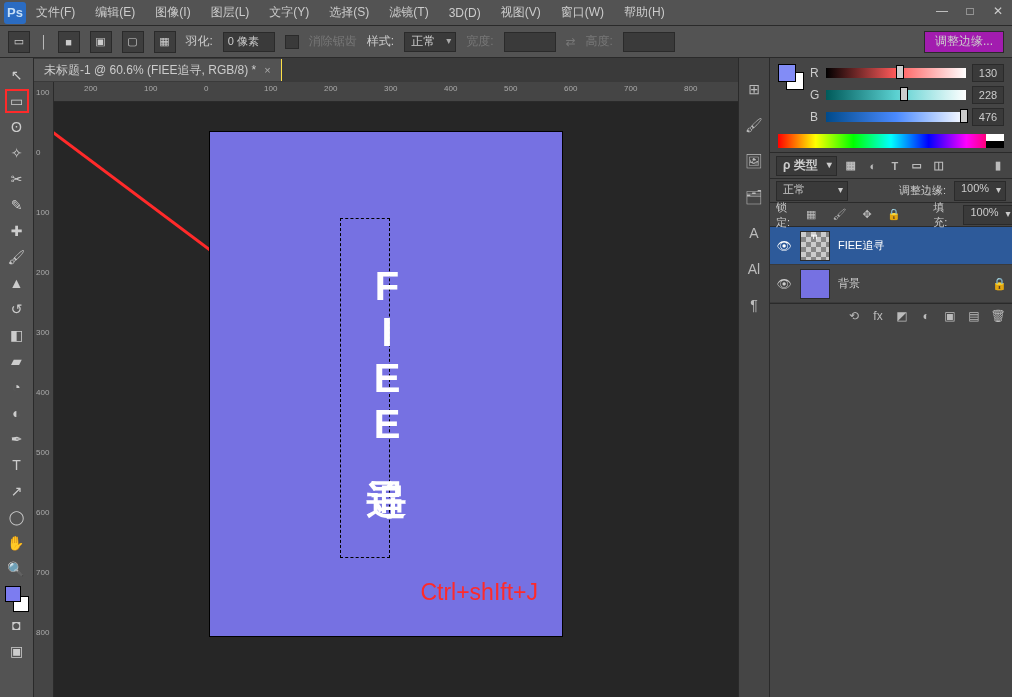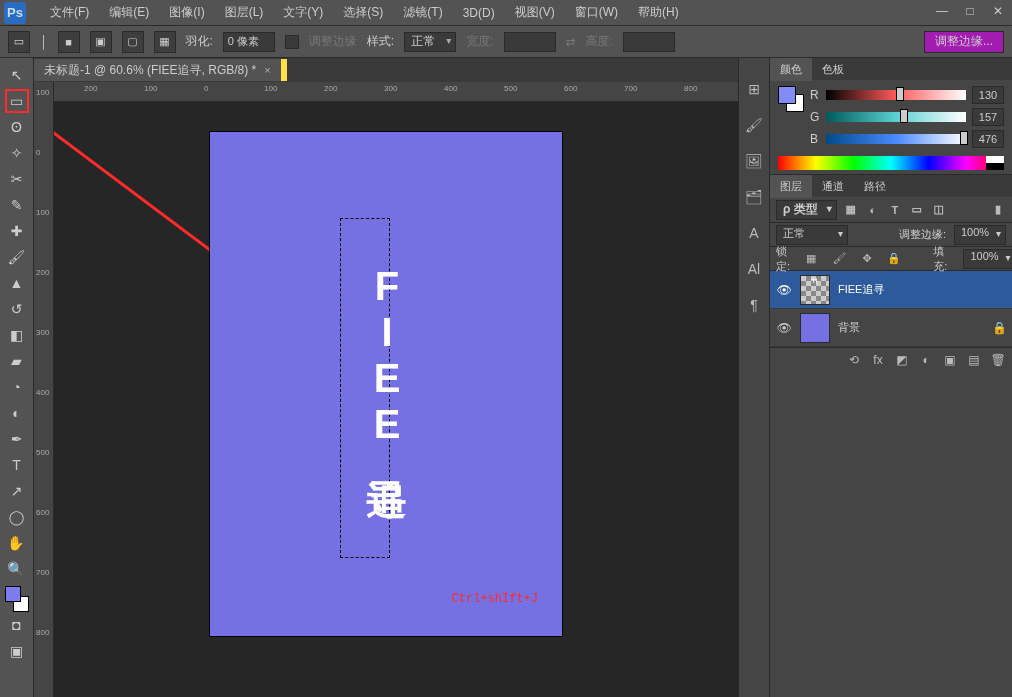"Ps" .ps-logo { margin-right: 14px -> none }
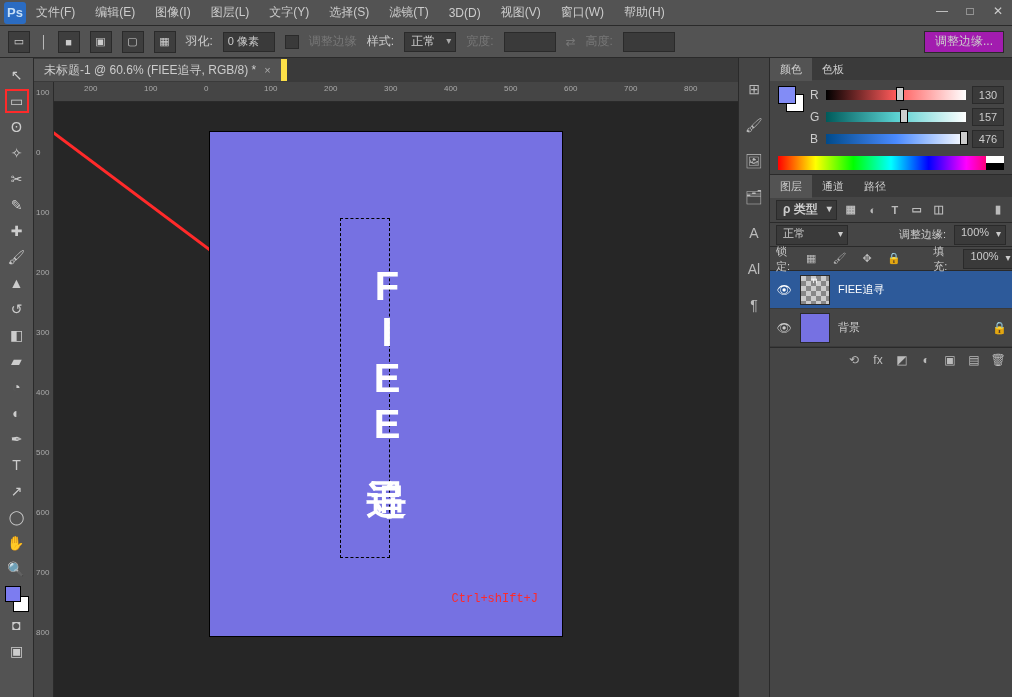"调整边缘" span.opt-label { text: 调整边缘 -> 消除锯齿 }
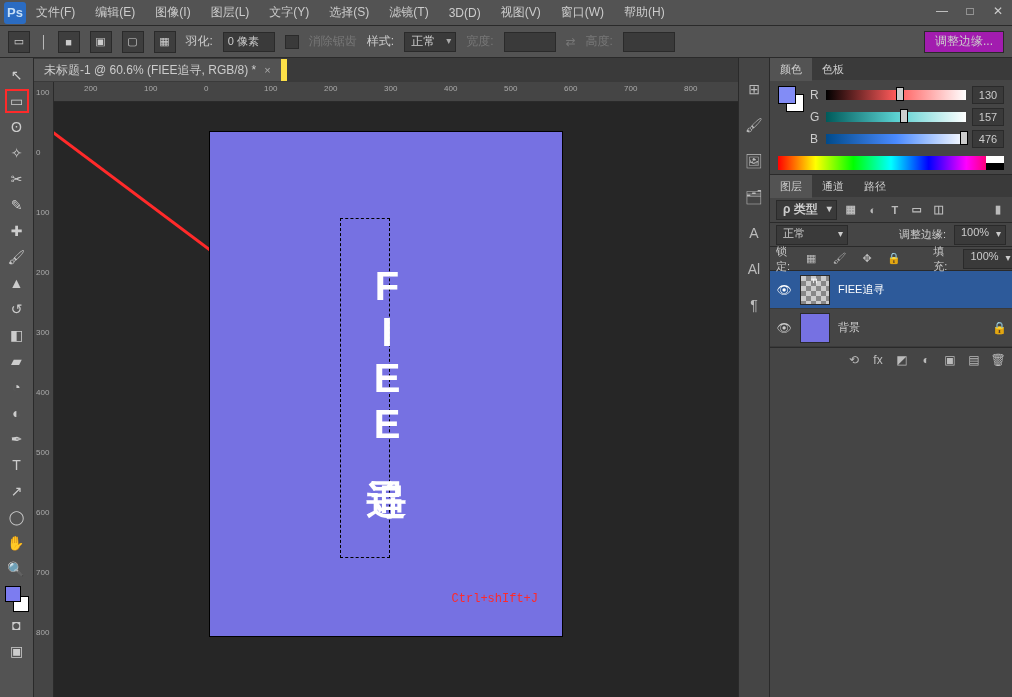"未标题-1 @ 60.6% (FIEE追寻, RGB/8)" .doc-tab { border-right: 6px solid #fde047 -> 1px solid #fde047 }
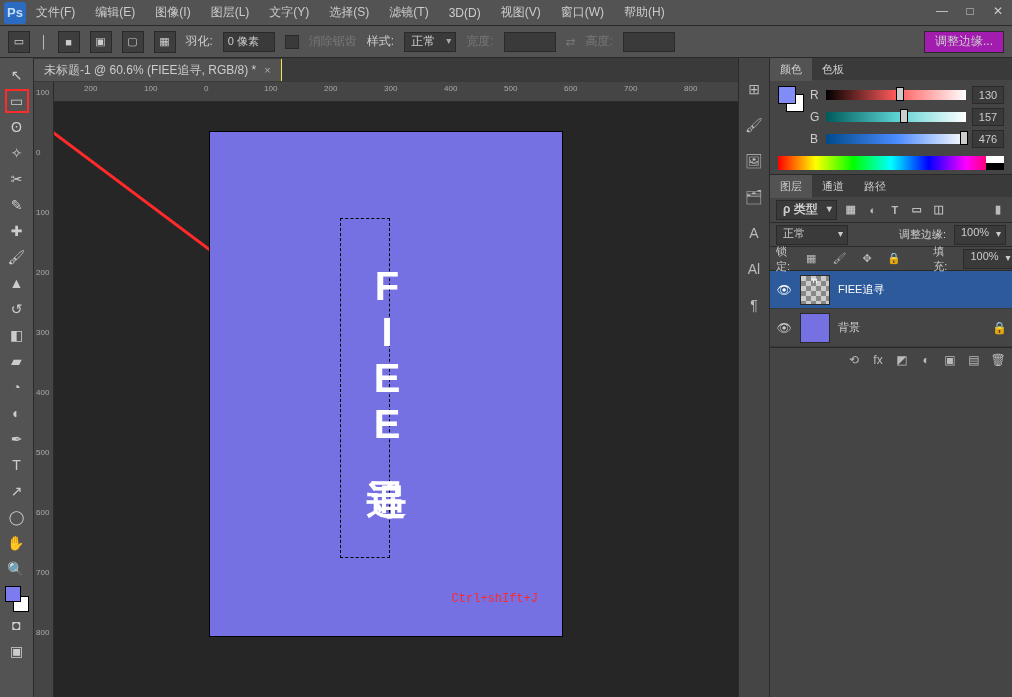"颜色" div.panel-tabs { html: <div> <div>颜色</div> <div>色板</div> </div> -> none }
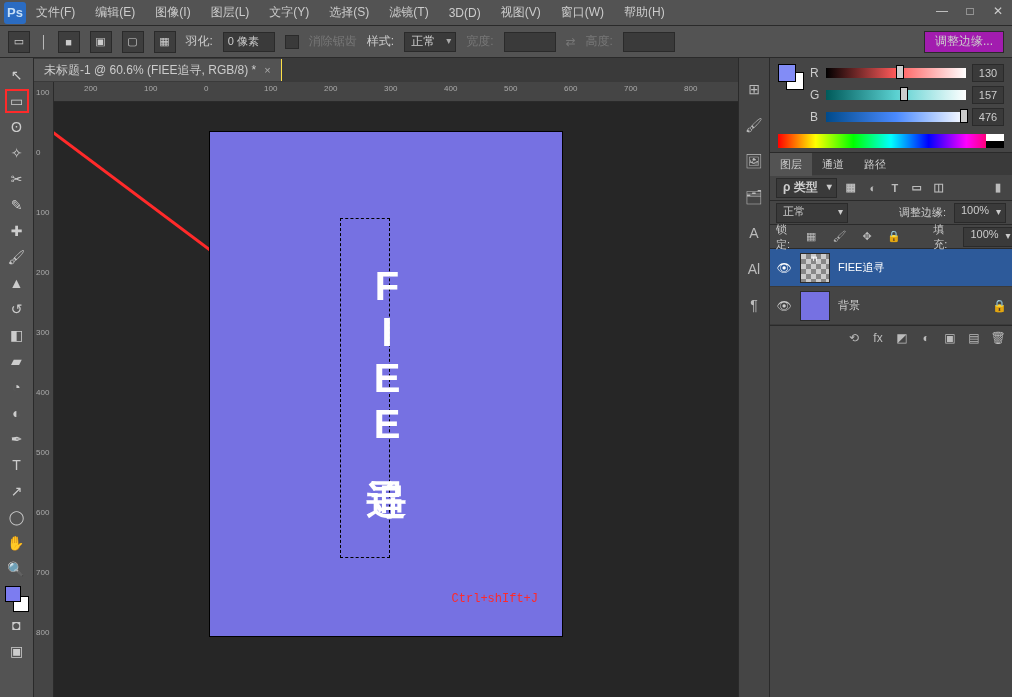"157" div.val-box { text: 157 -> 228 }
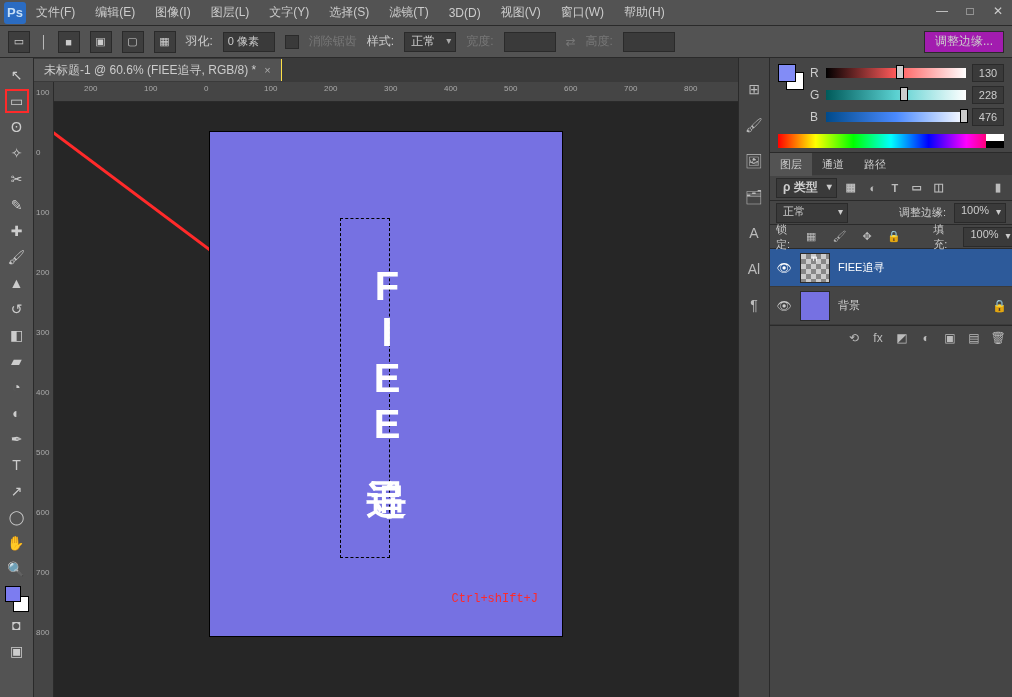"图层" div.panel-tabs { html: <div> <div>图层</div> <div>通道</div> <div>路径</div> </div> -> none }
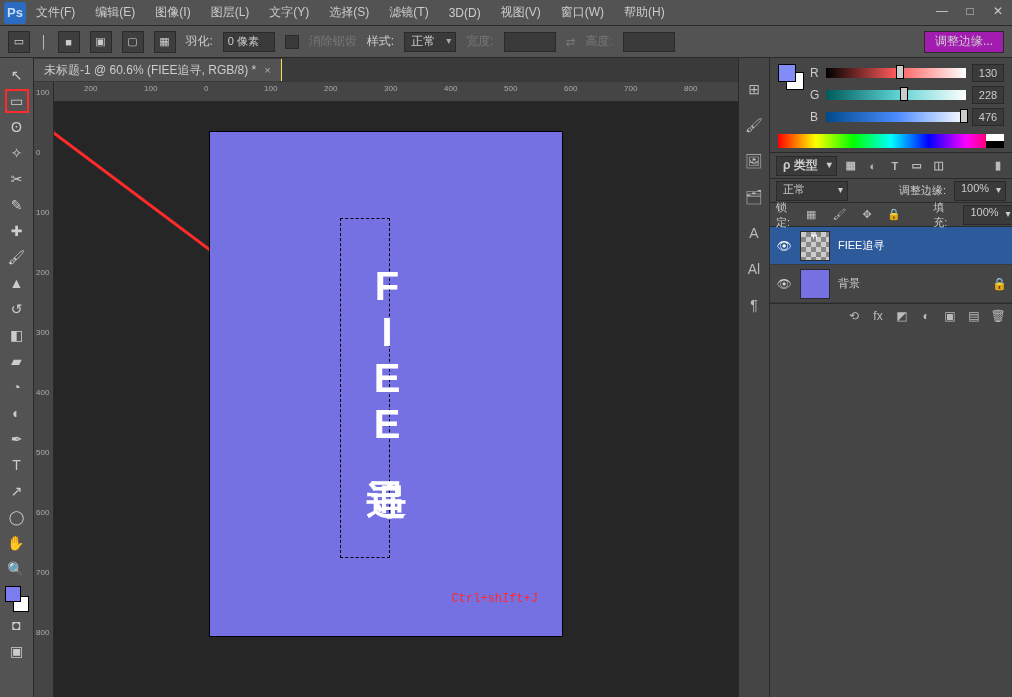"Ctrl+shIft+J" .shortcut { font-family: Liberation Mono, monospace -> Liberation Sans, sans-serif; font-size: 12px -> 23px }
